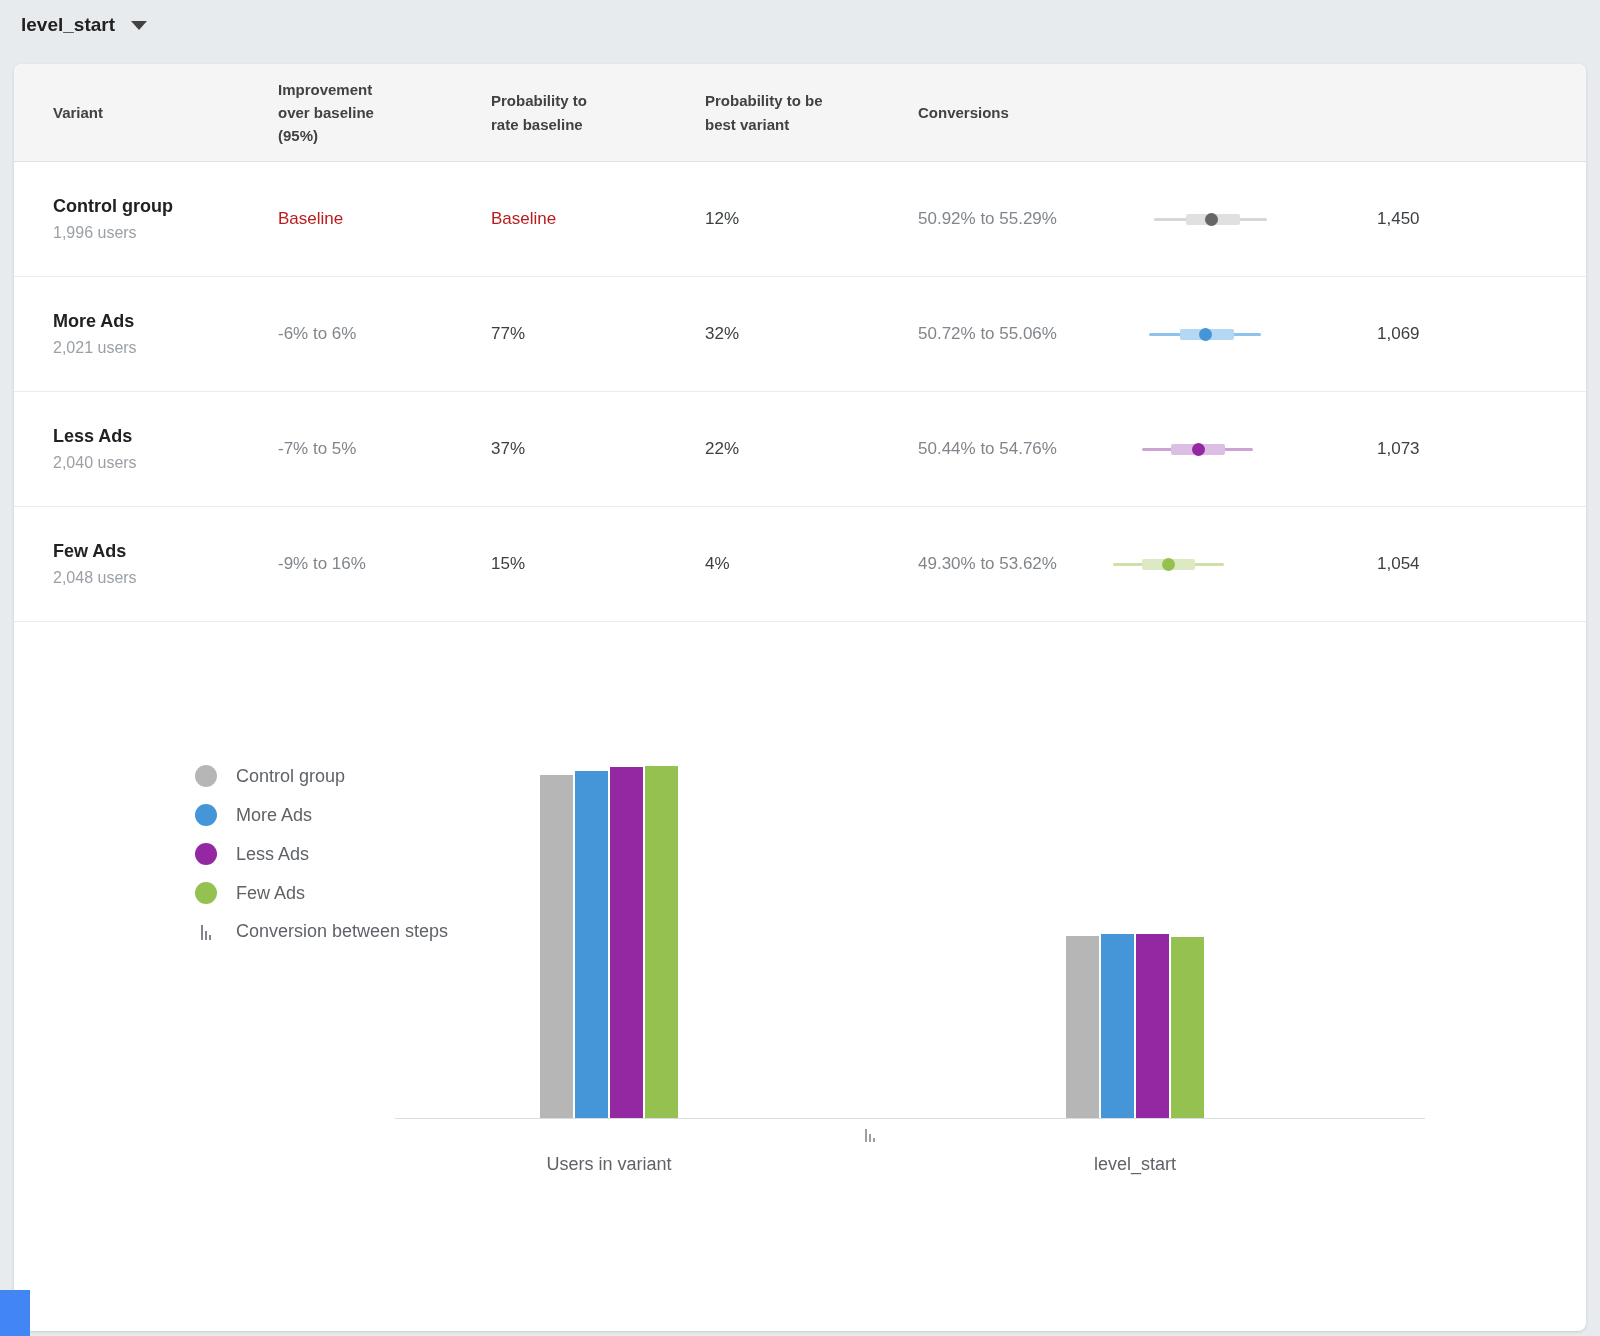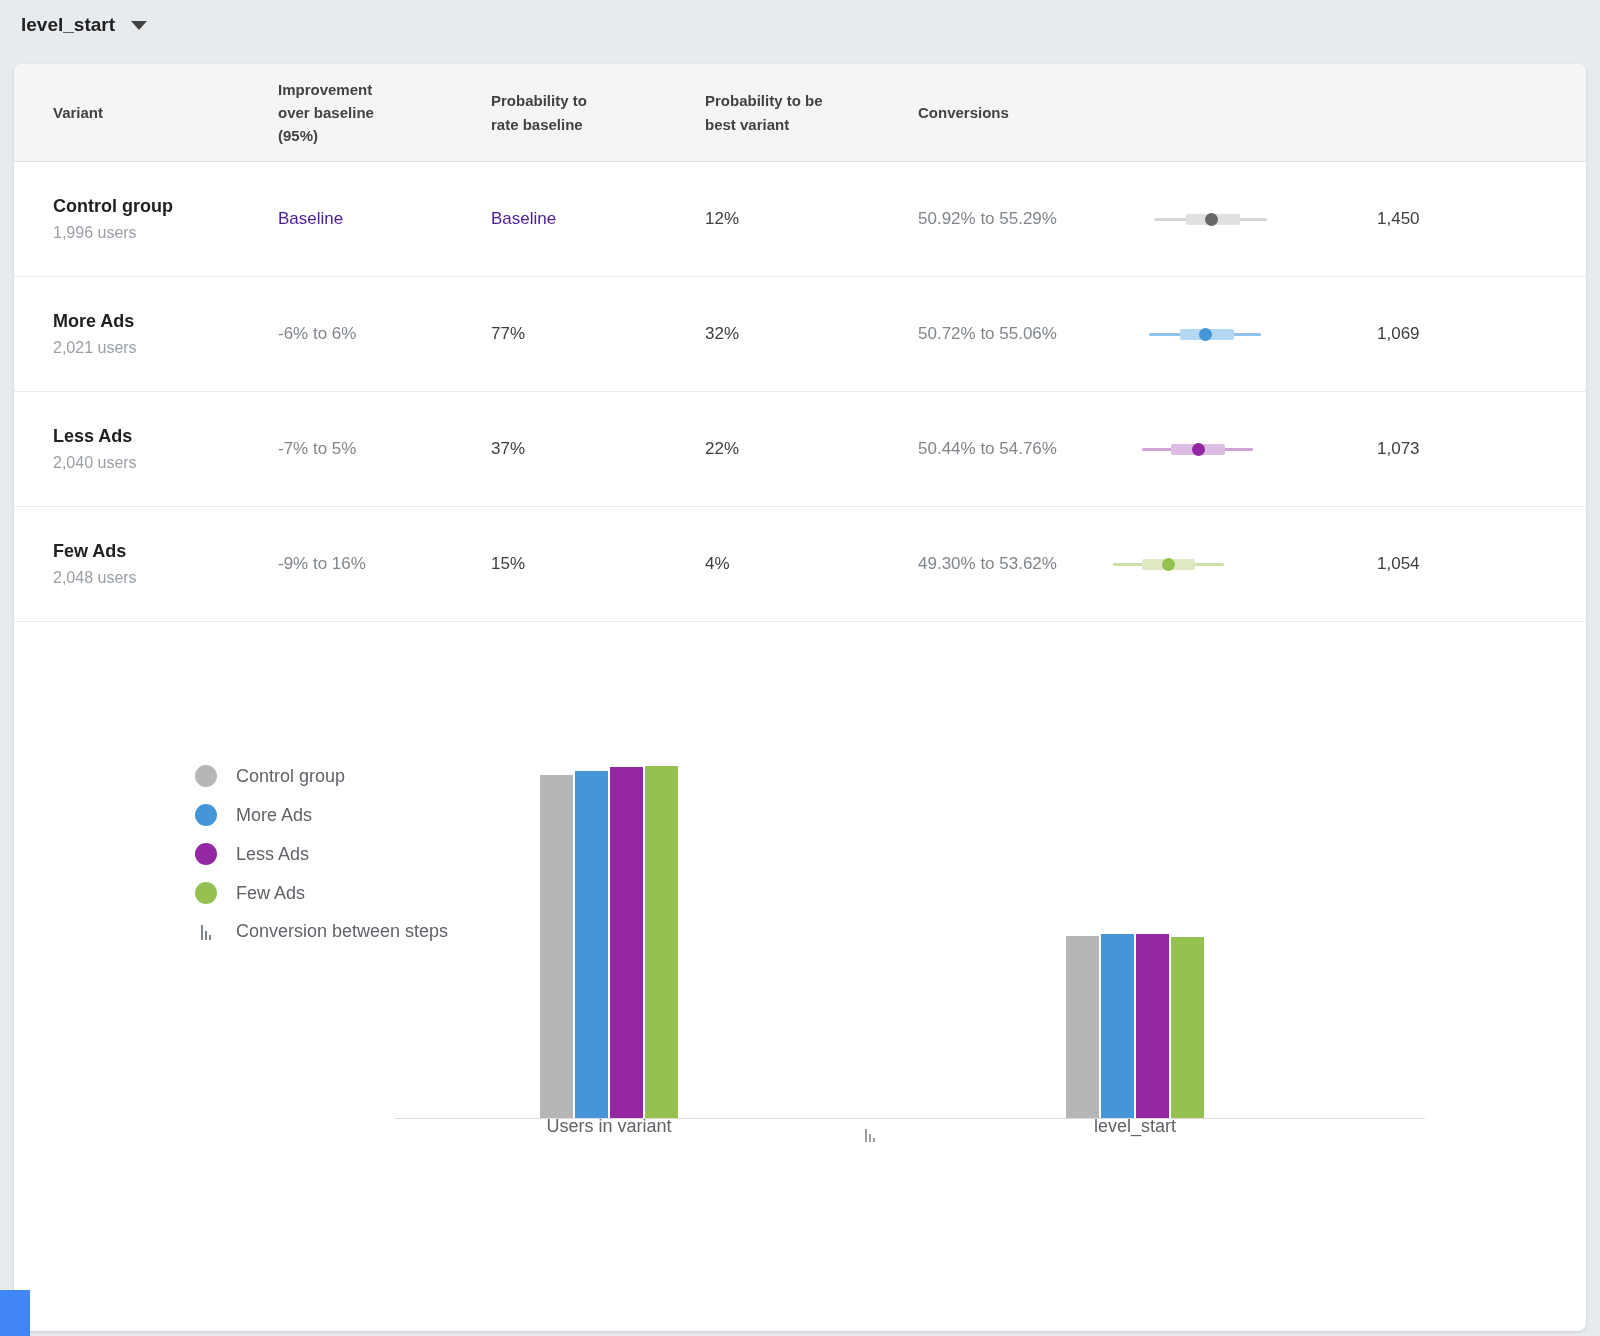"Baseline" .val.light { color: #4c1d95 -> #b91c1c }
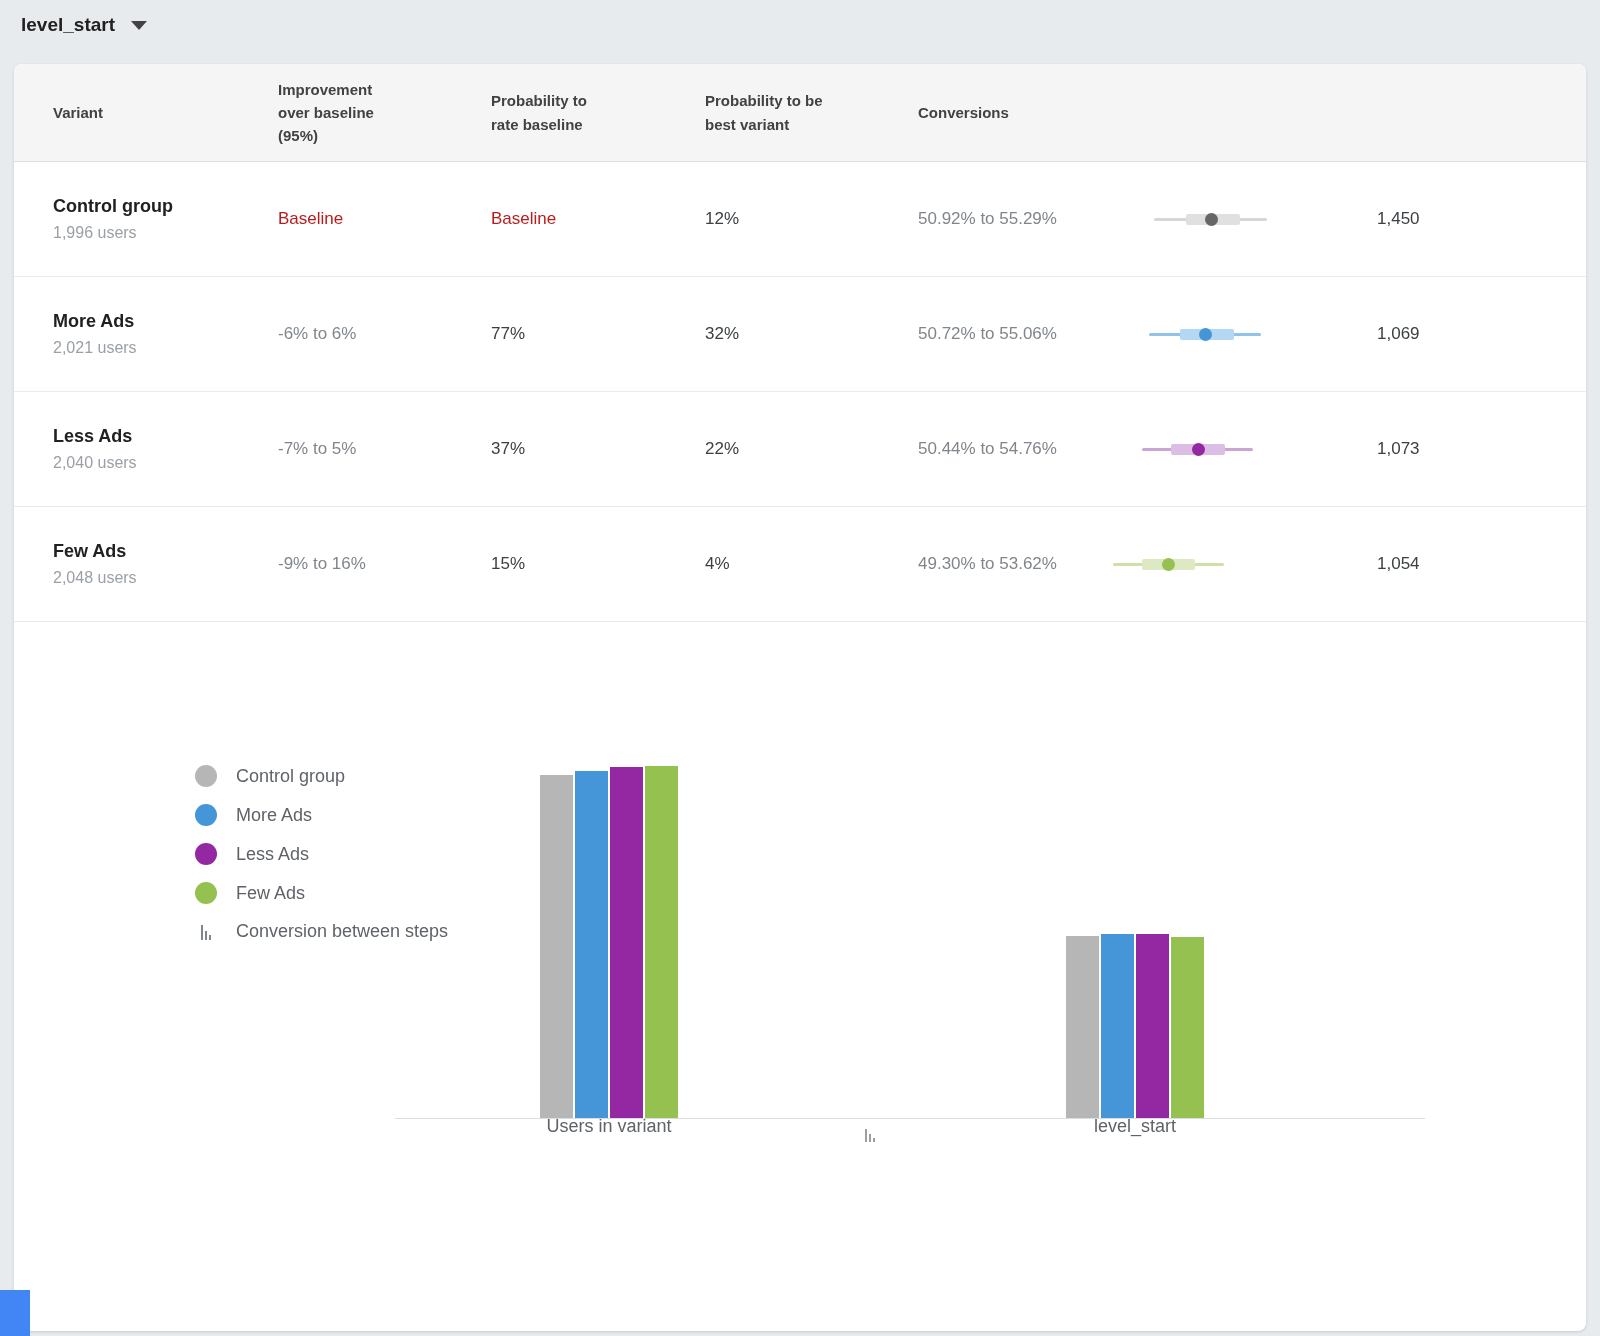"Users in variant" .axis-label { top: 494px -> 532px }
